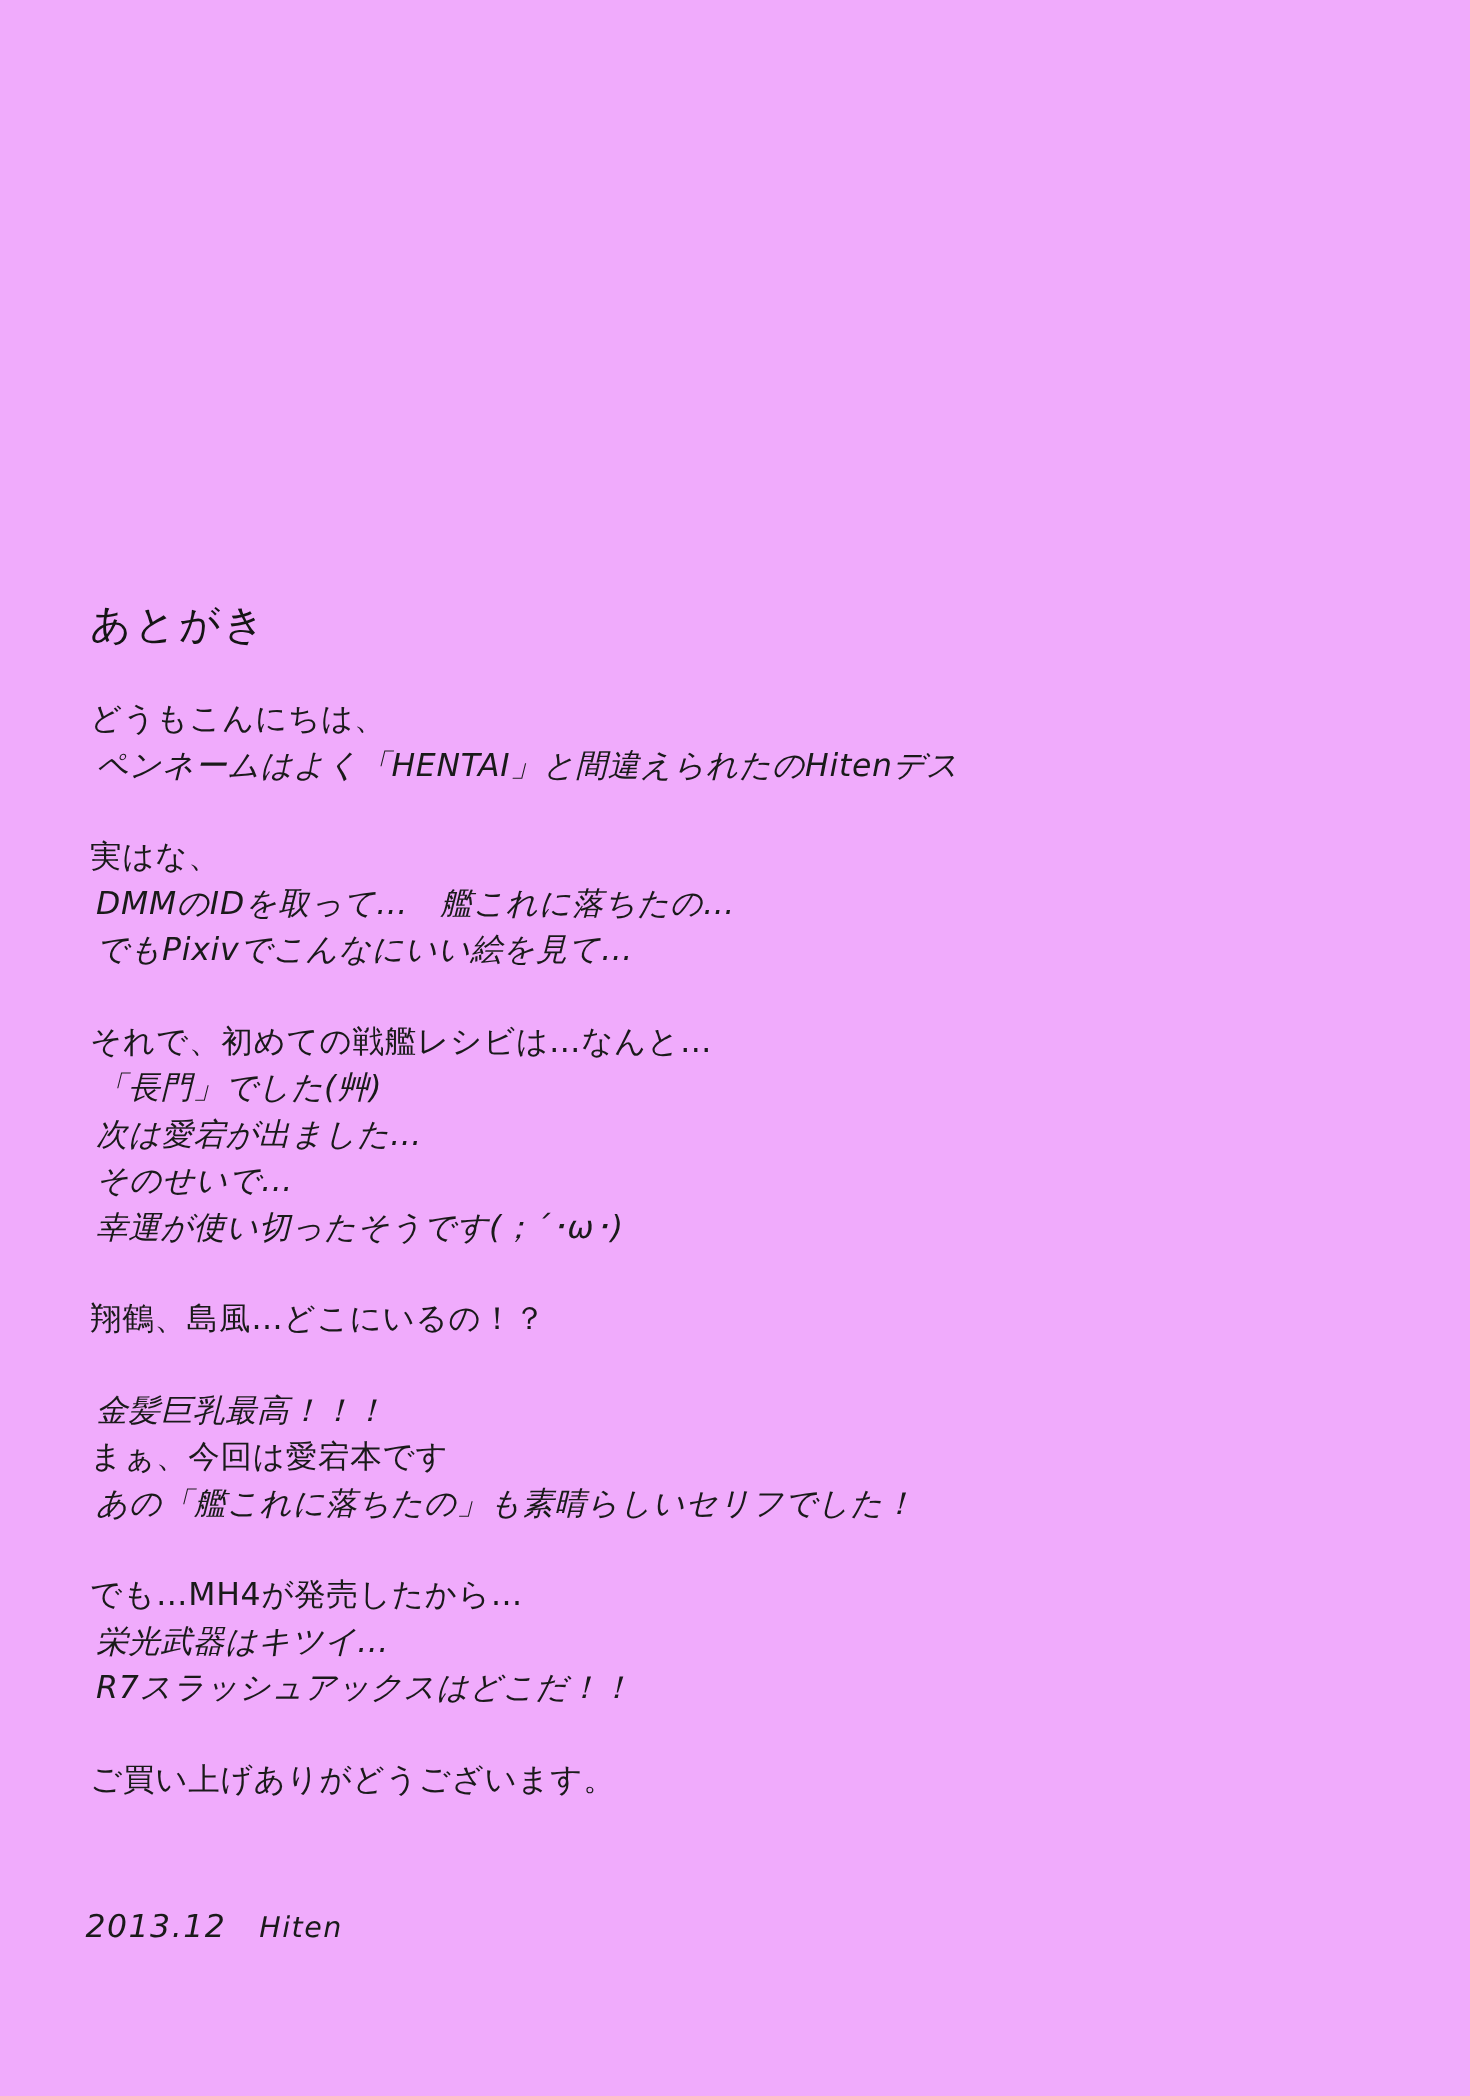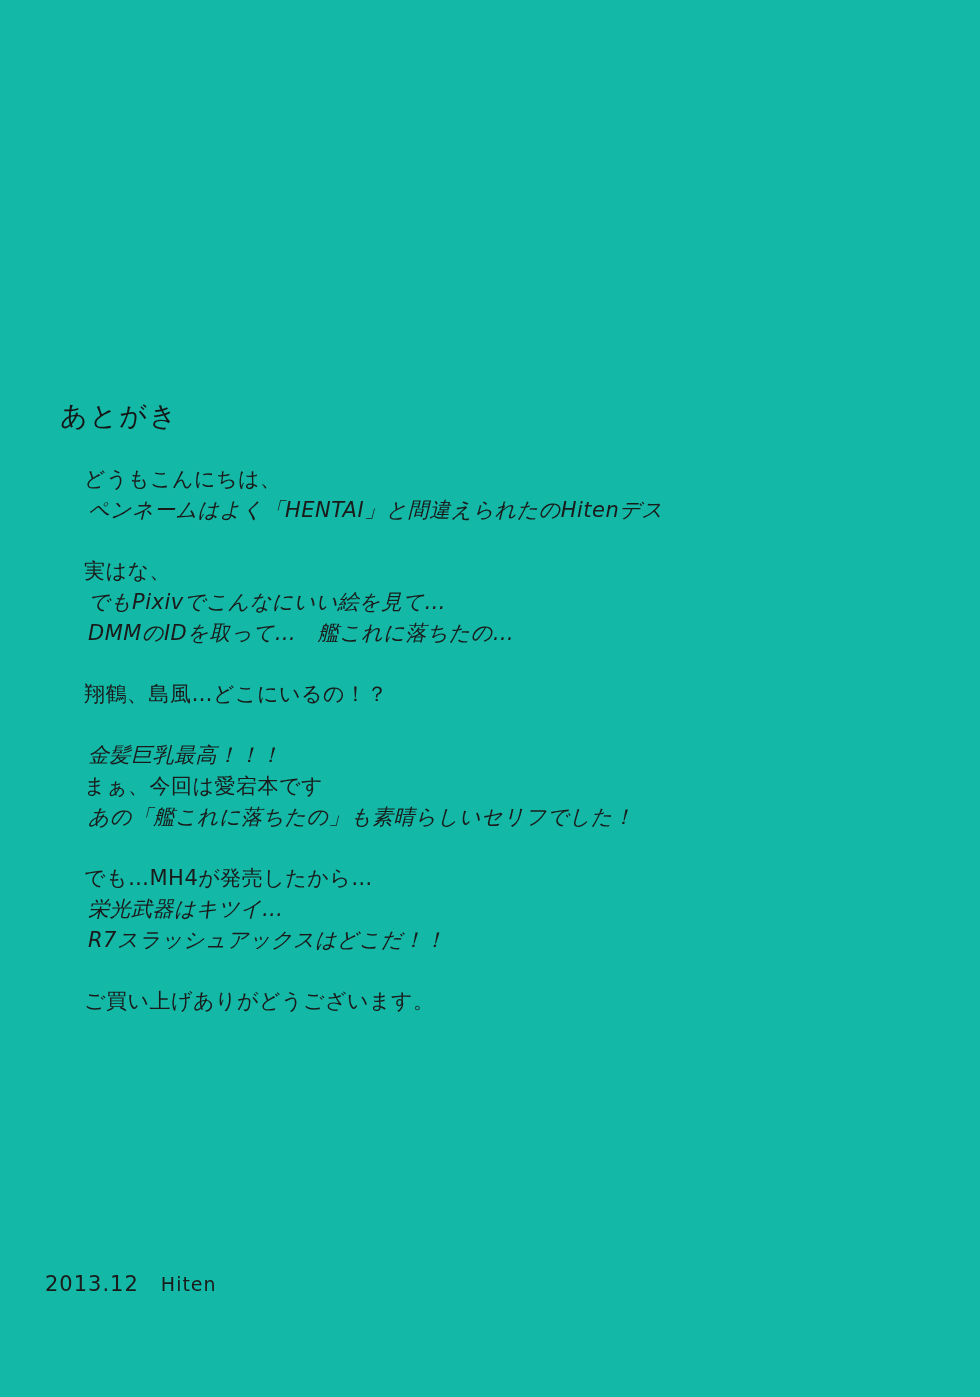"あとがき" .page { background: #14b8a6 -> #f0abfc }
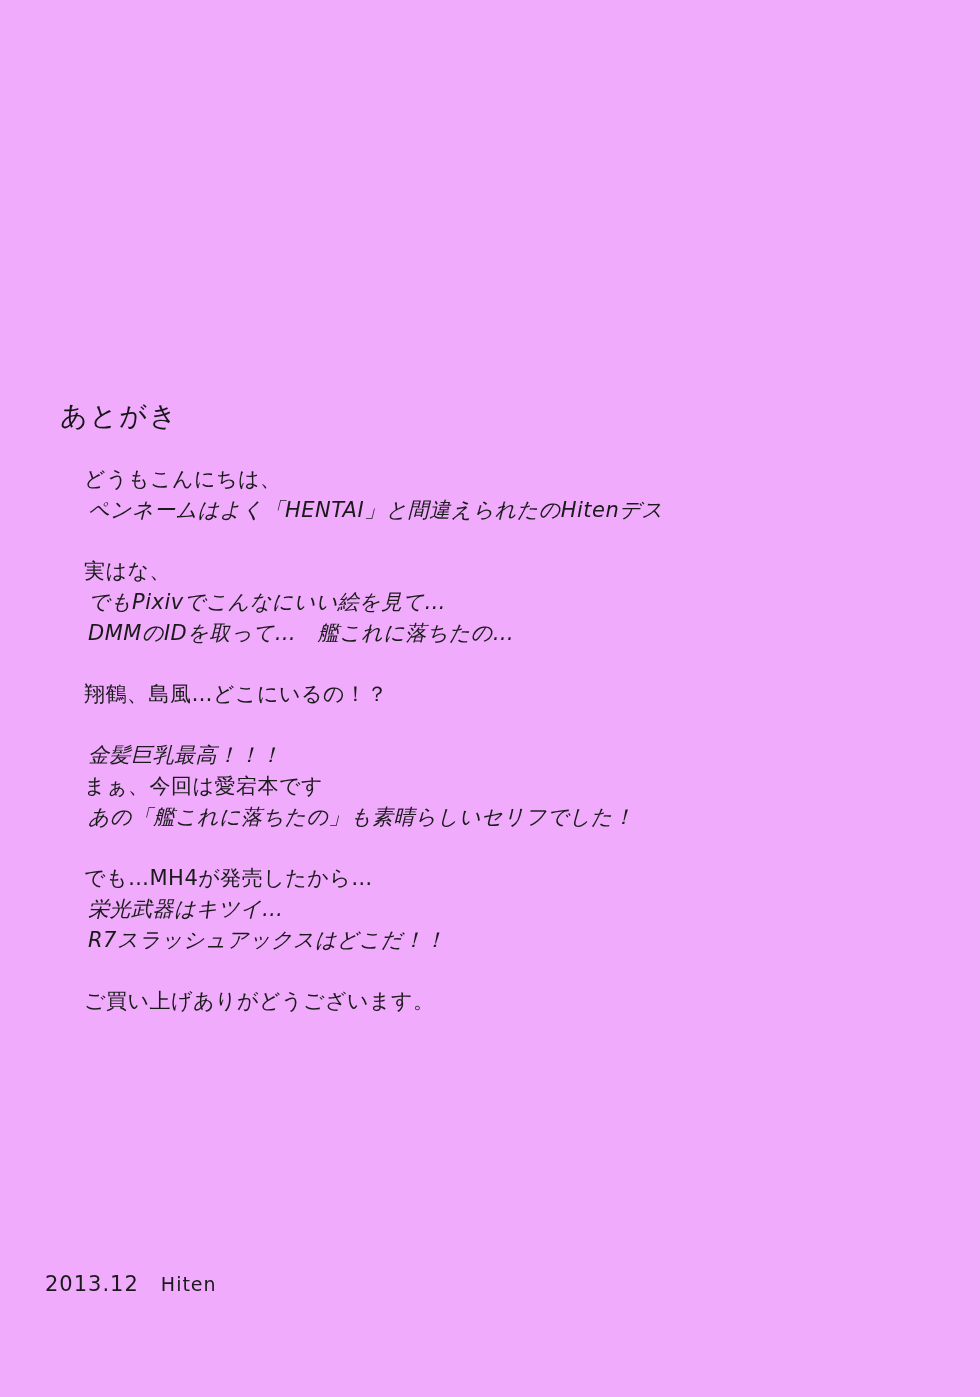"どうもこんにちは、" .line { margin-left: 24px -> none }
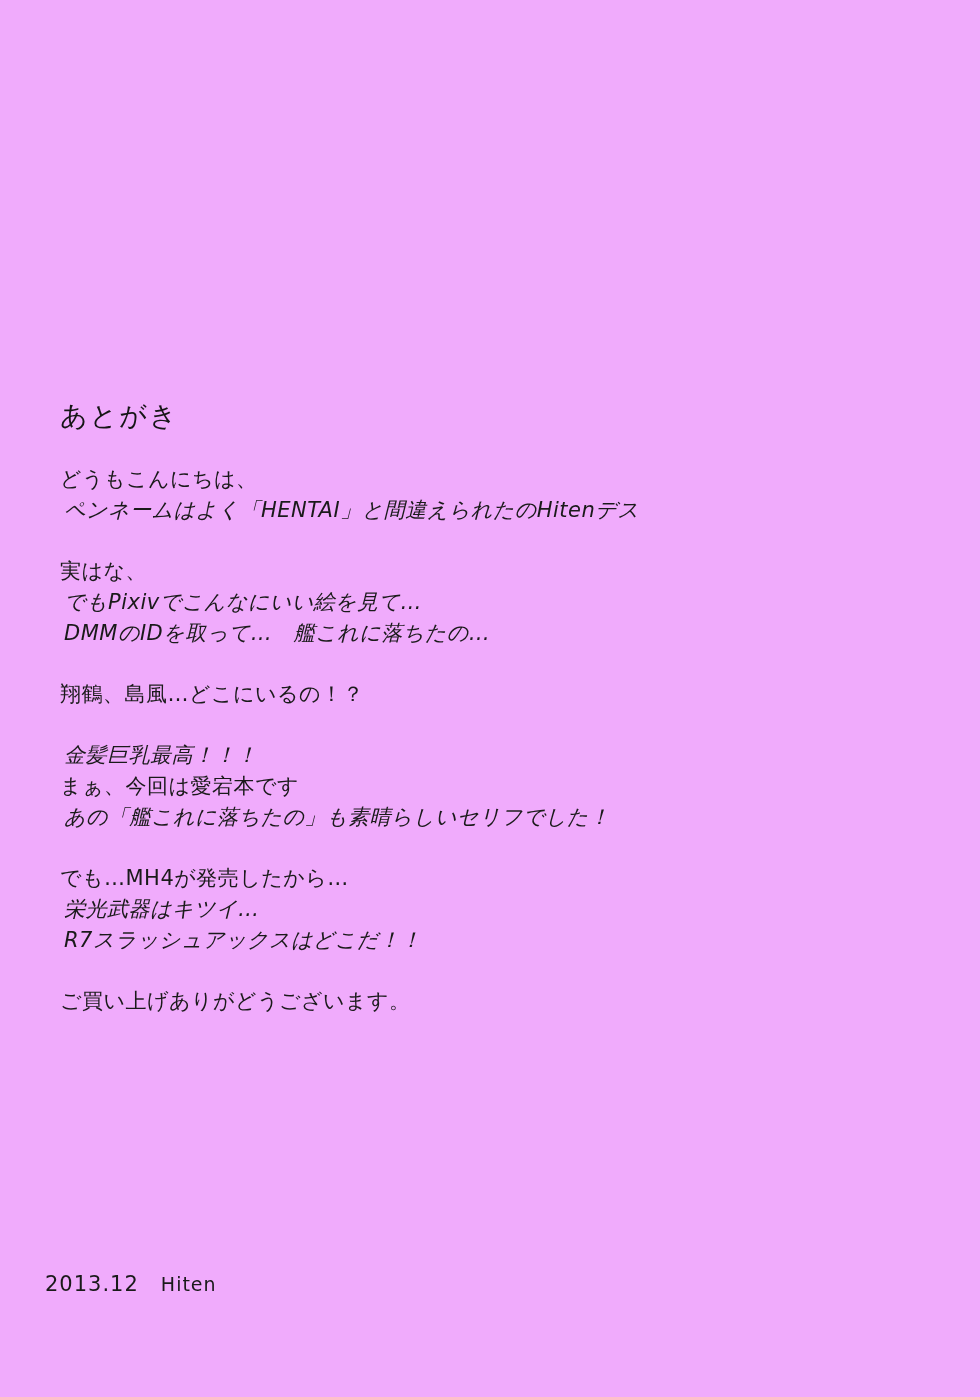"でもPixivでこんなにいい絵を見て…" div.line { order: before "DMMのIDを取って… 艦これに落ちたの…" -> after "DMMのIDを取って… 艦これに落ちたの…" }
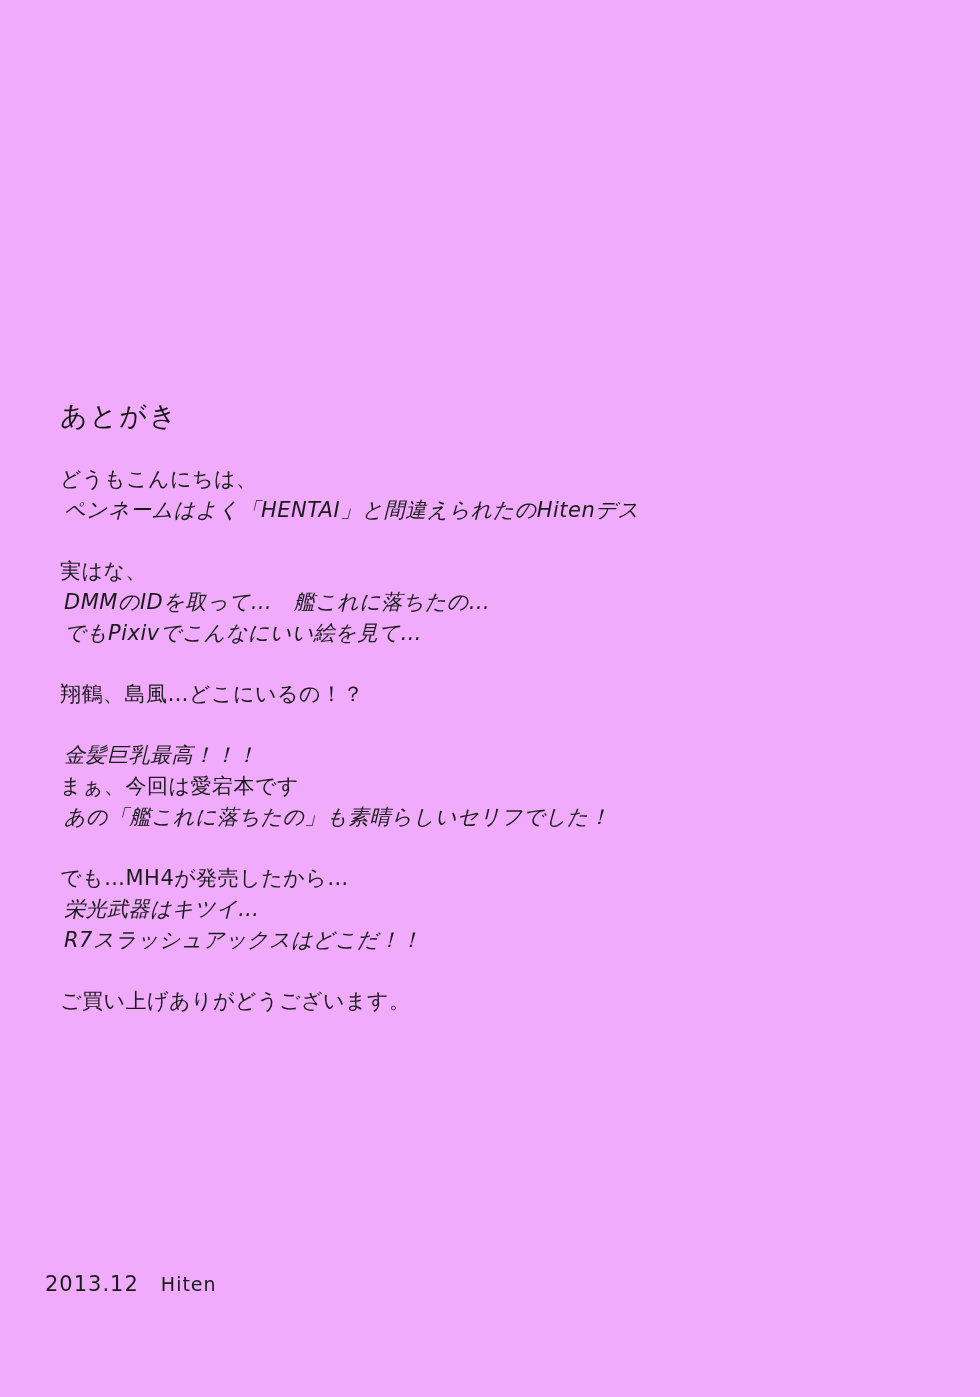"それで、初めての戦艦レシビは…なんと…" div.para { html: none -> <div> <div>それで、初めての戦艦レシビは…なんと…</div> <div>「長門」でした(艸)</div> <div>次は愛宕が出ました…</div> <div>そのせいで…</div> <div>幸運が使い切ったそうです(；´･ω･)</div> </div> }
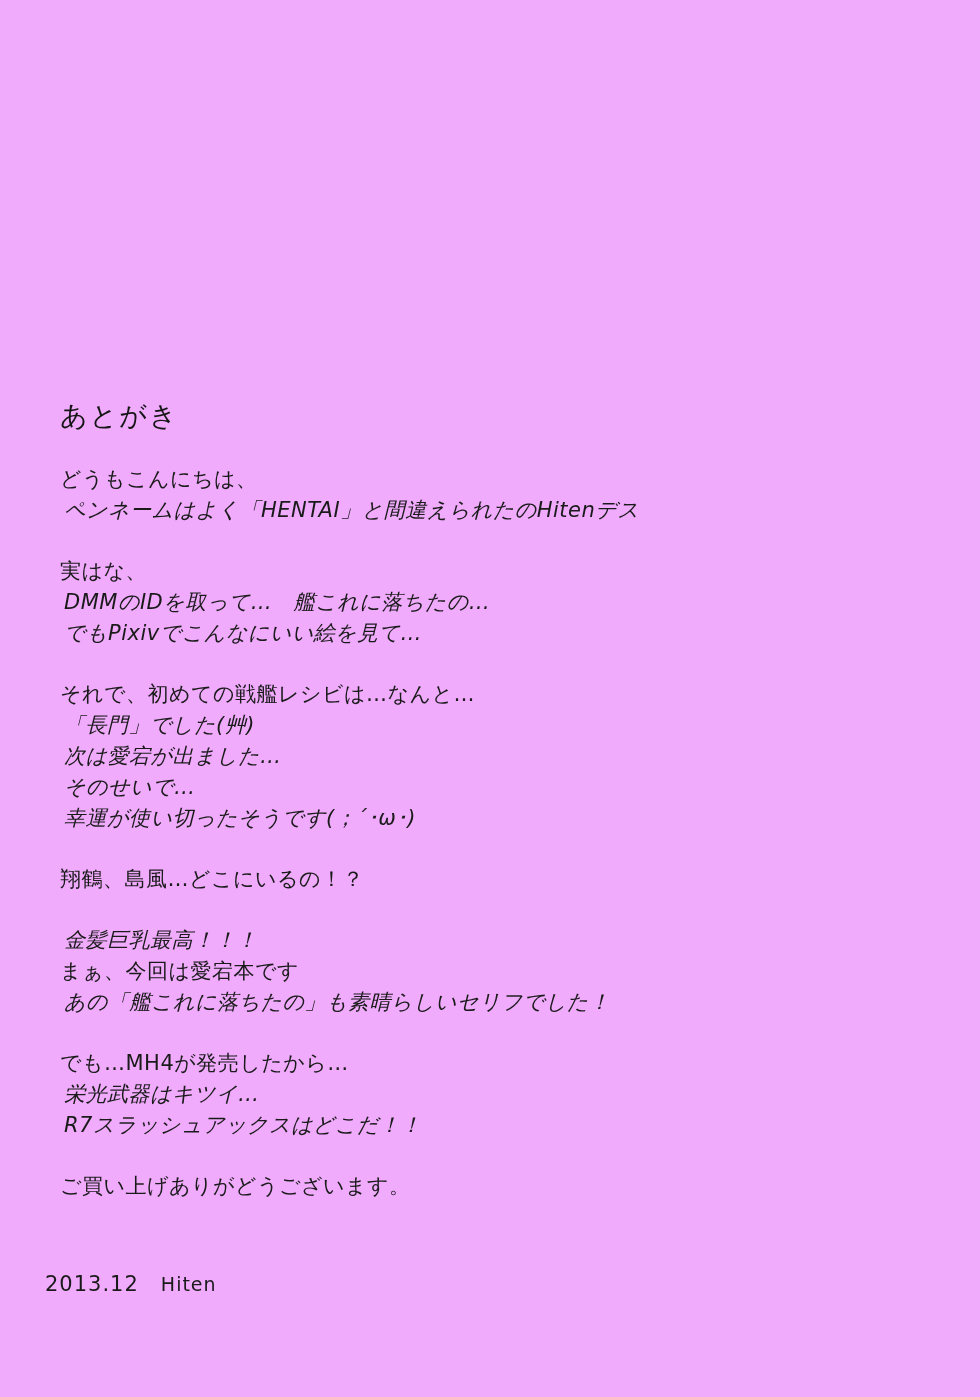"2013.12 Hiten" .signature { font-style: none -> italic; left: 45px -> 57px }
